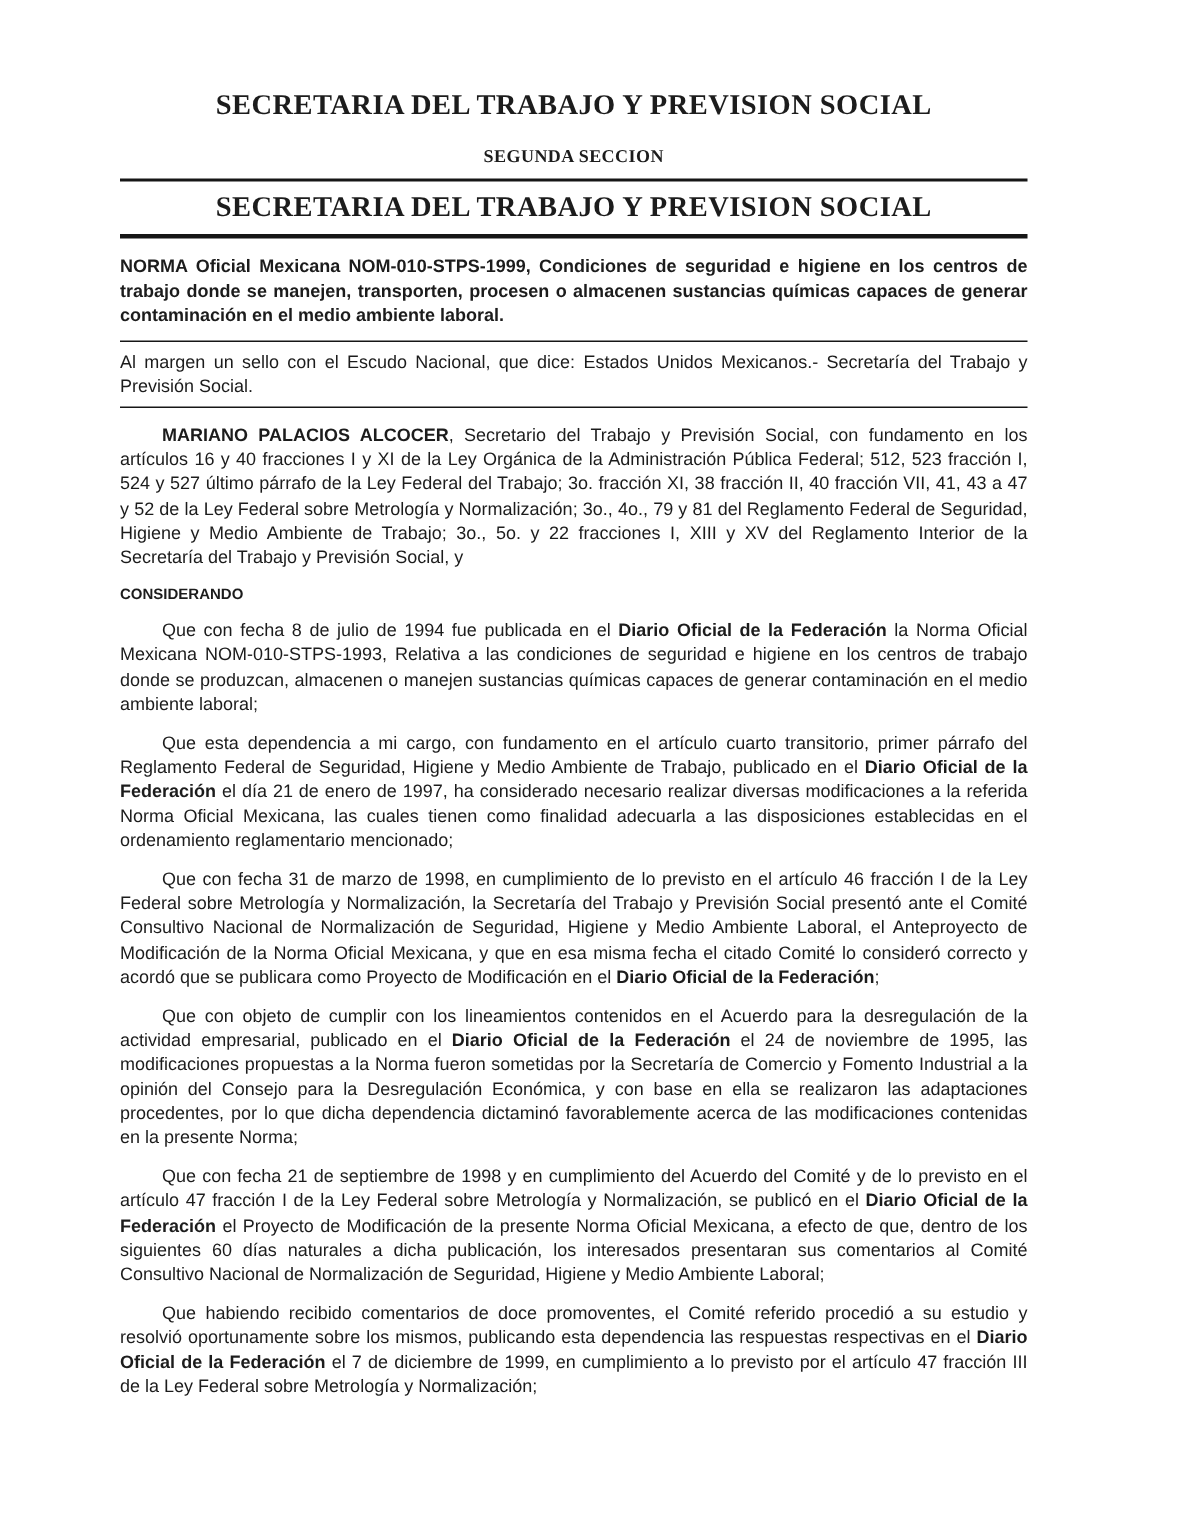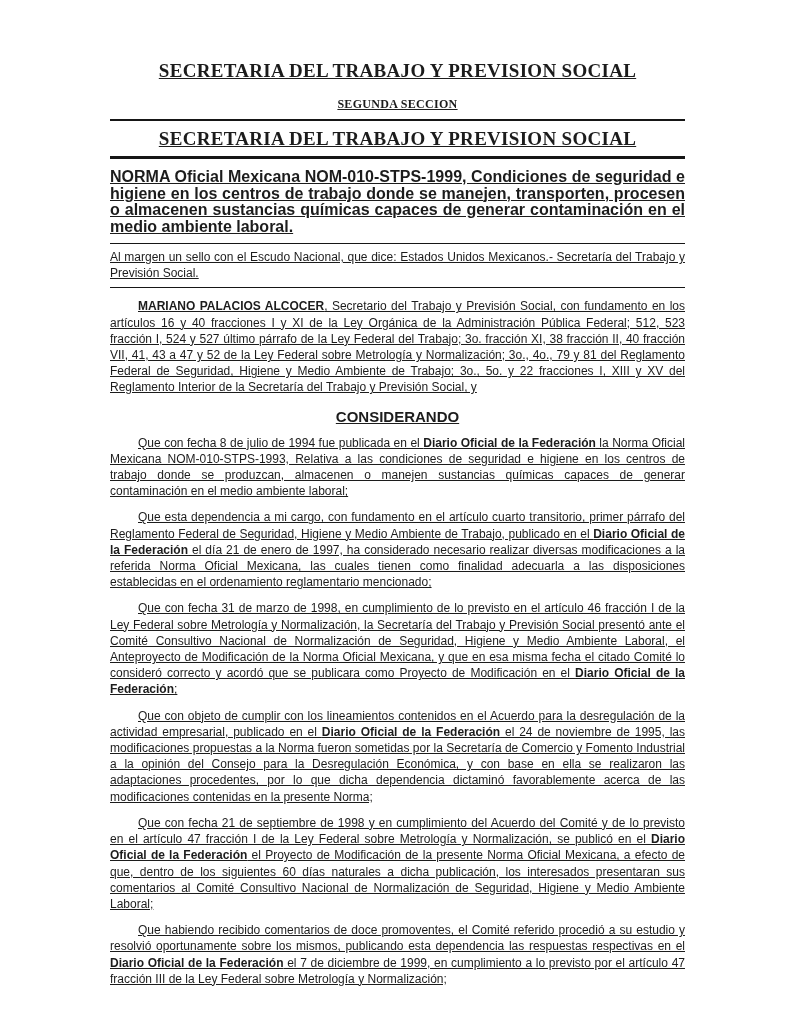"SECRETARIA DEL TRABAJO Y PREVISION" .page { padding: 60px 106px 28px 110px -> 60px 106px 28px 80px; text-decoration: underline -> none }
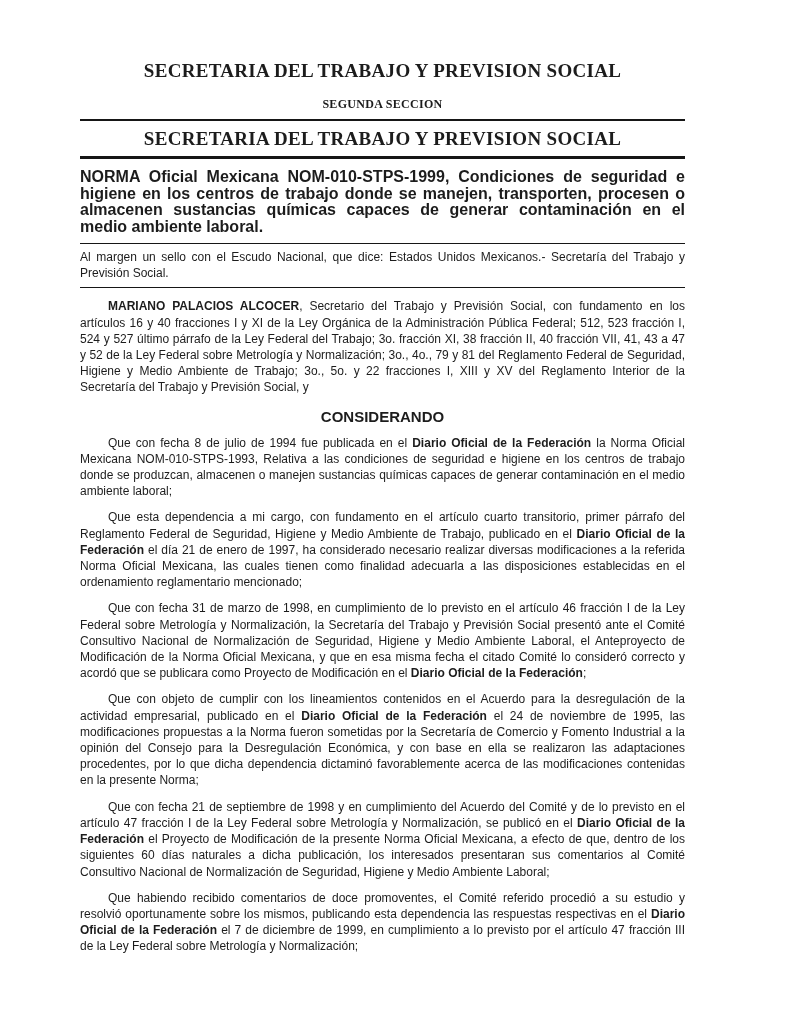"NORMA Oficial Mexicana" .norma { font-size: 16px -> 12px }
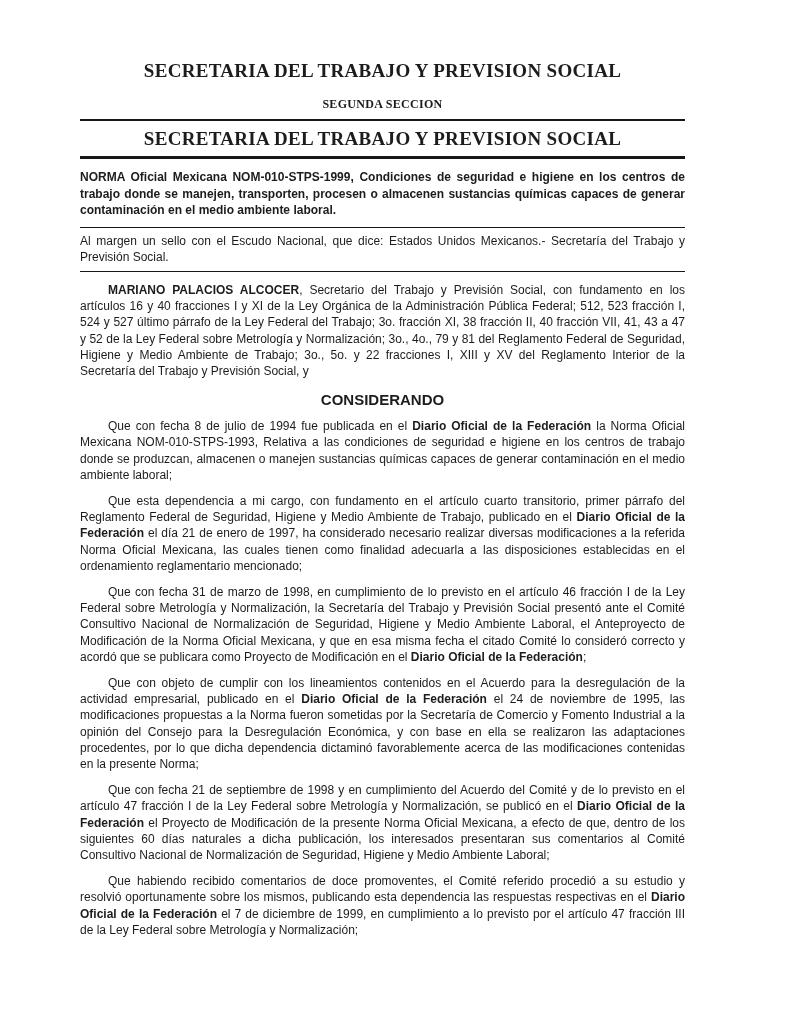"CONSIDERANDO" .considerando { font-size: 15px -> 10px; text-align: center -> none }
